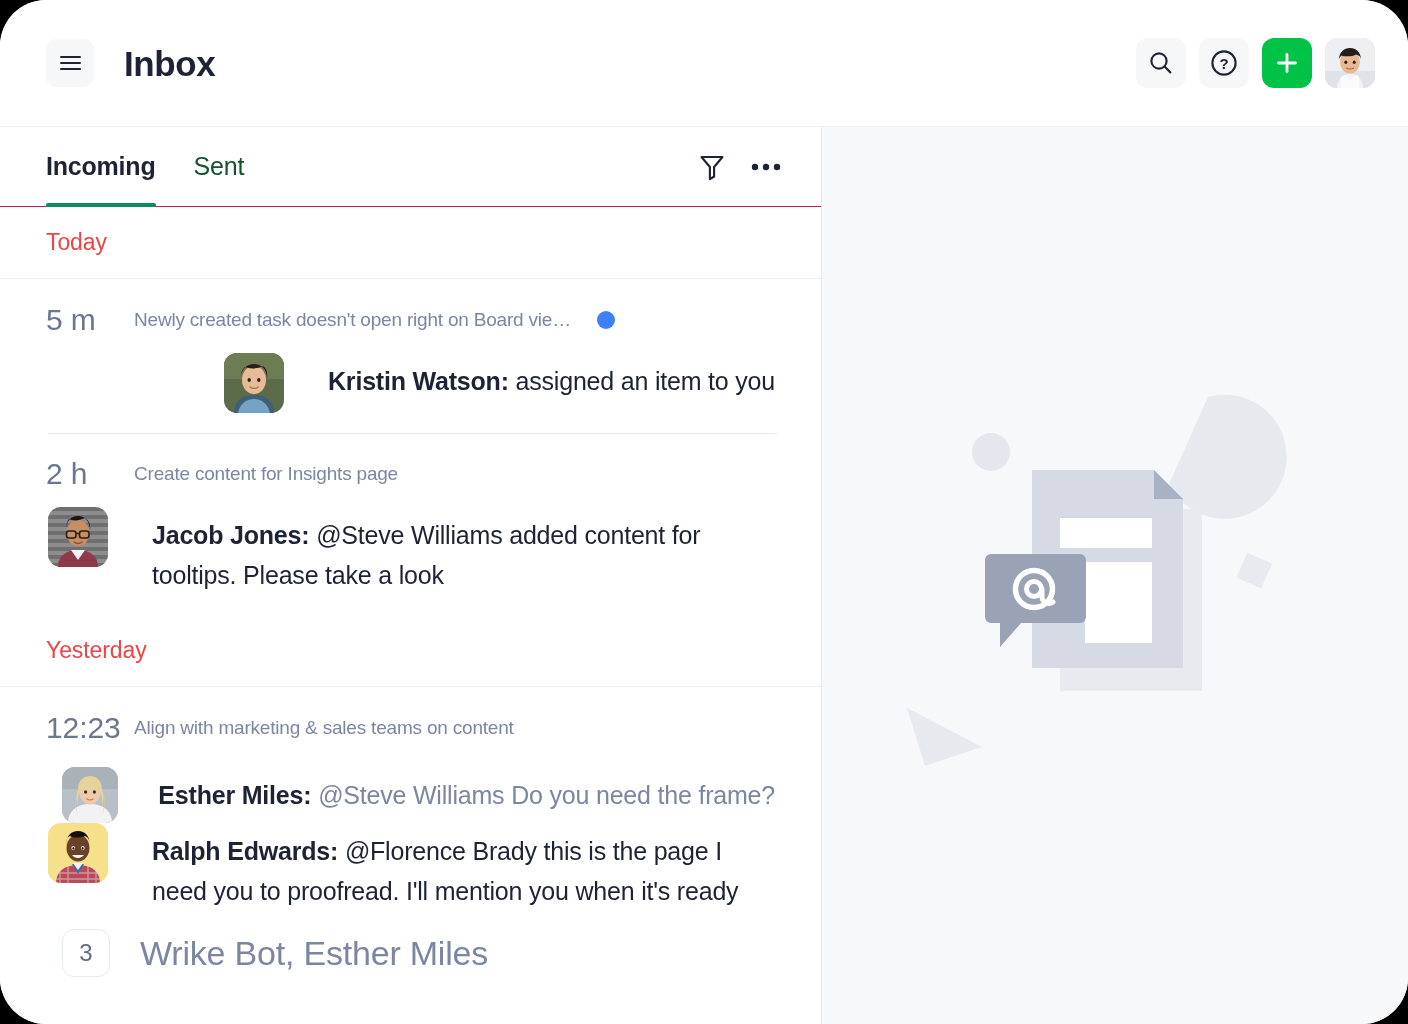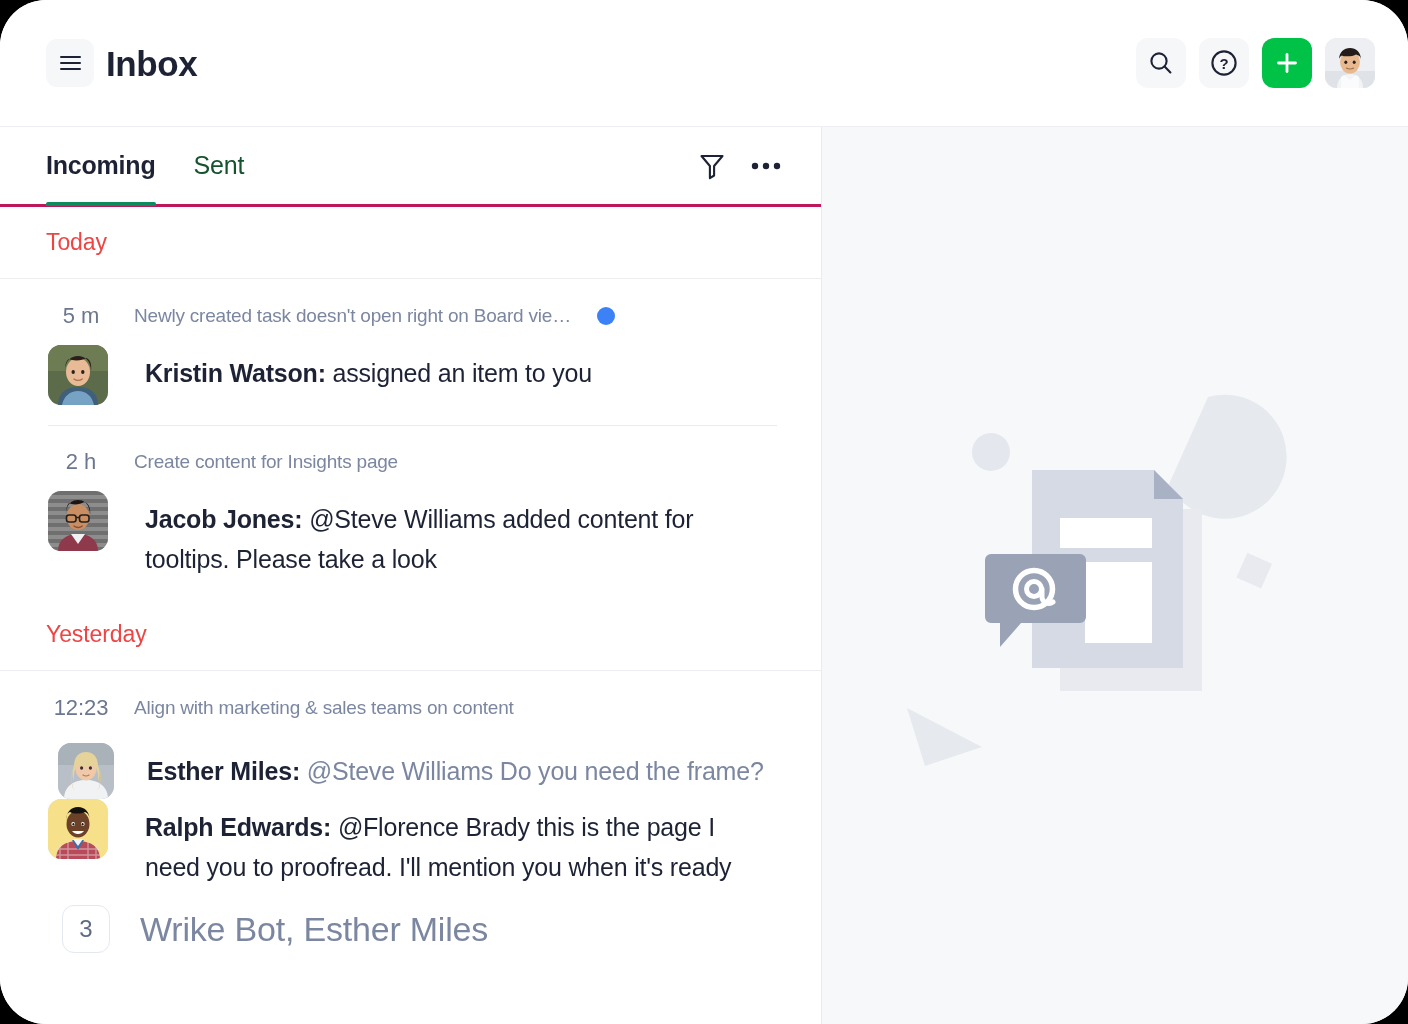"Inbox" .topbar-left { gap: 12px -> 30px }
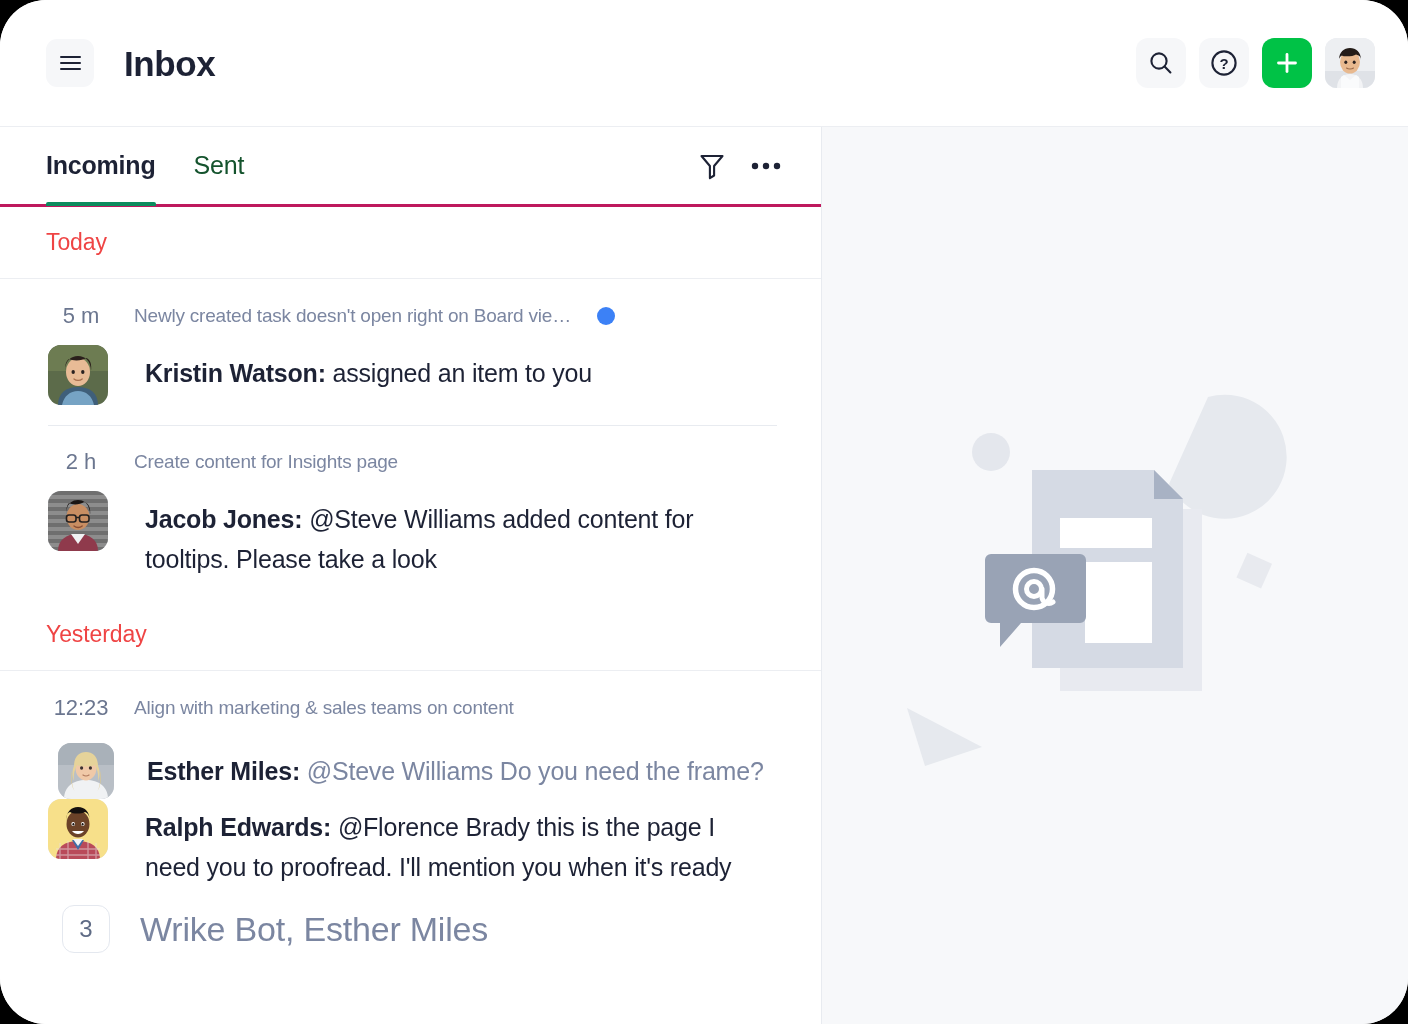"Incoming" .tabs-row { border-bottom: 3px solid #be185d -> 1px solid #be185d }
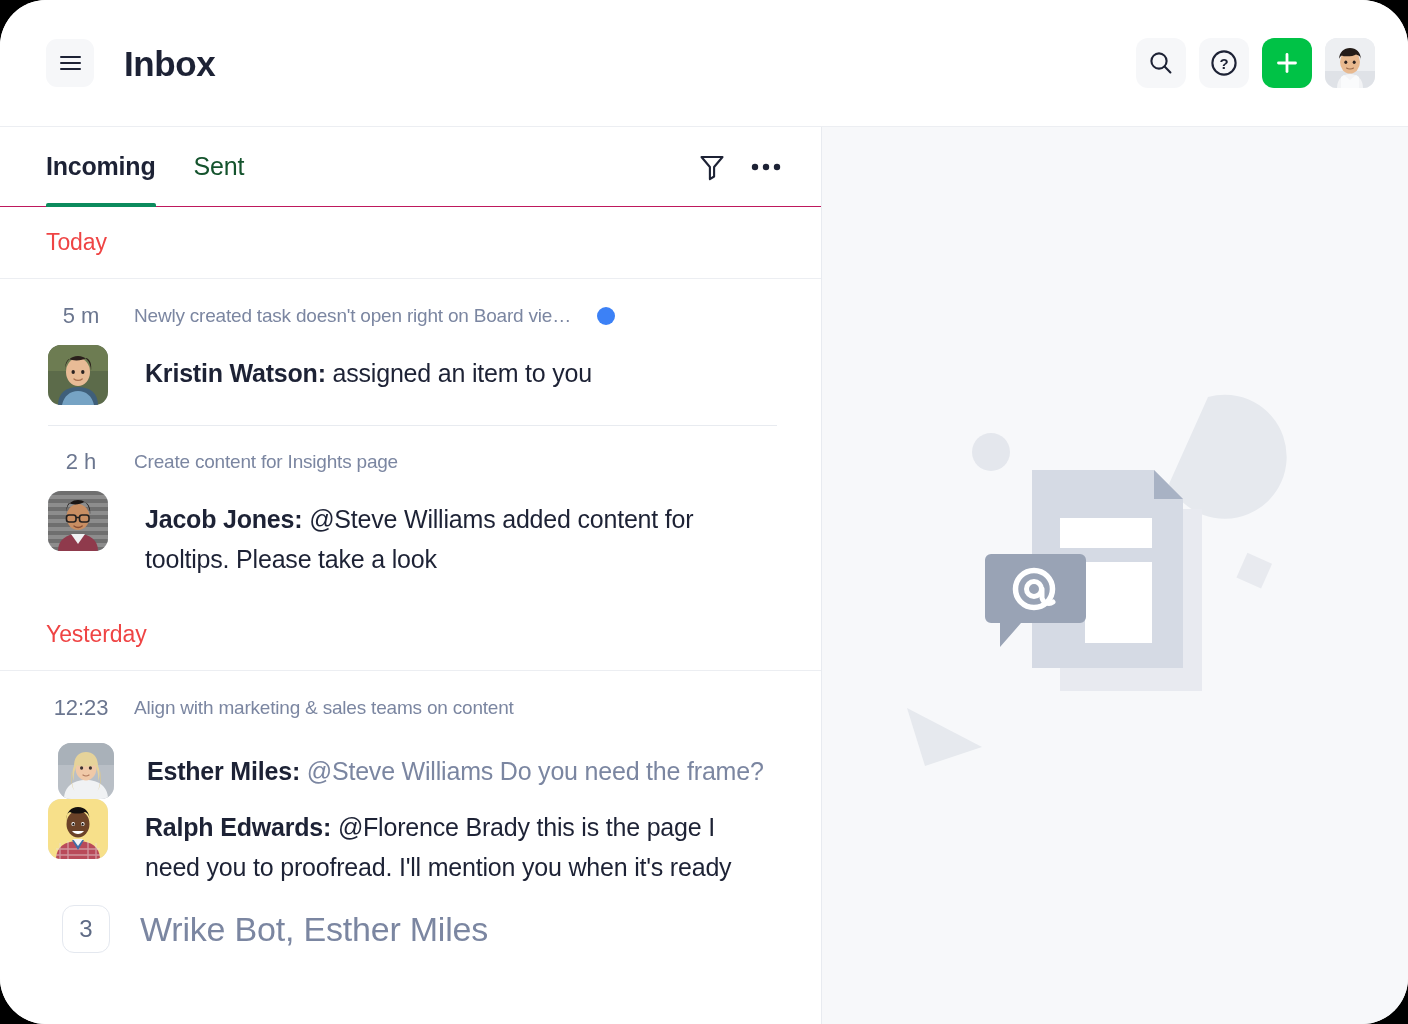"5 m" .msg-time { font-size: 22px -> 30px; text-align: center -> left }
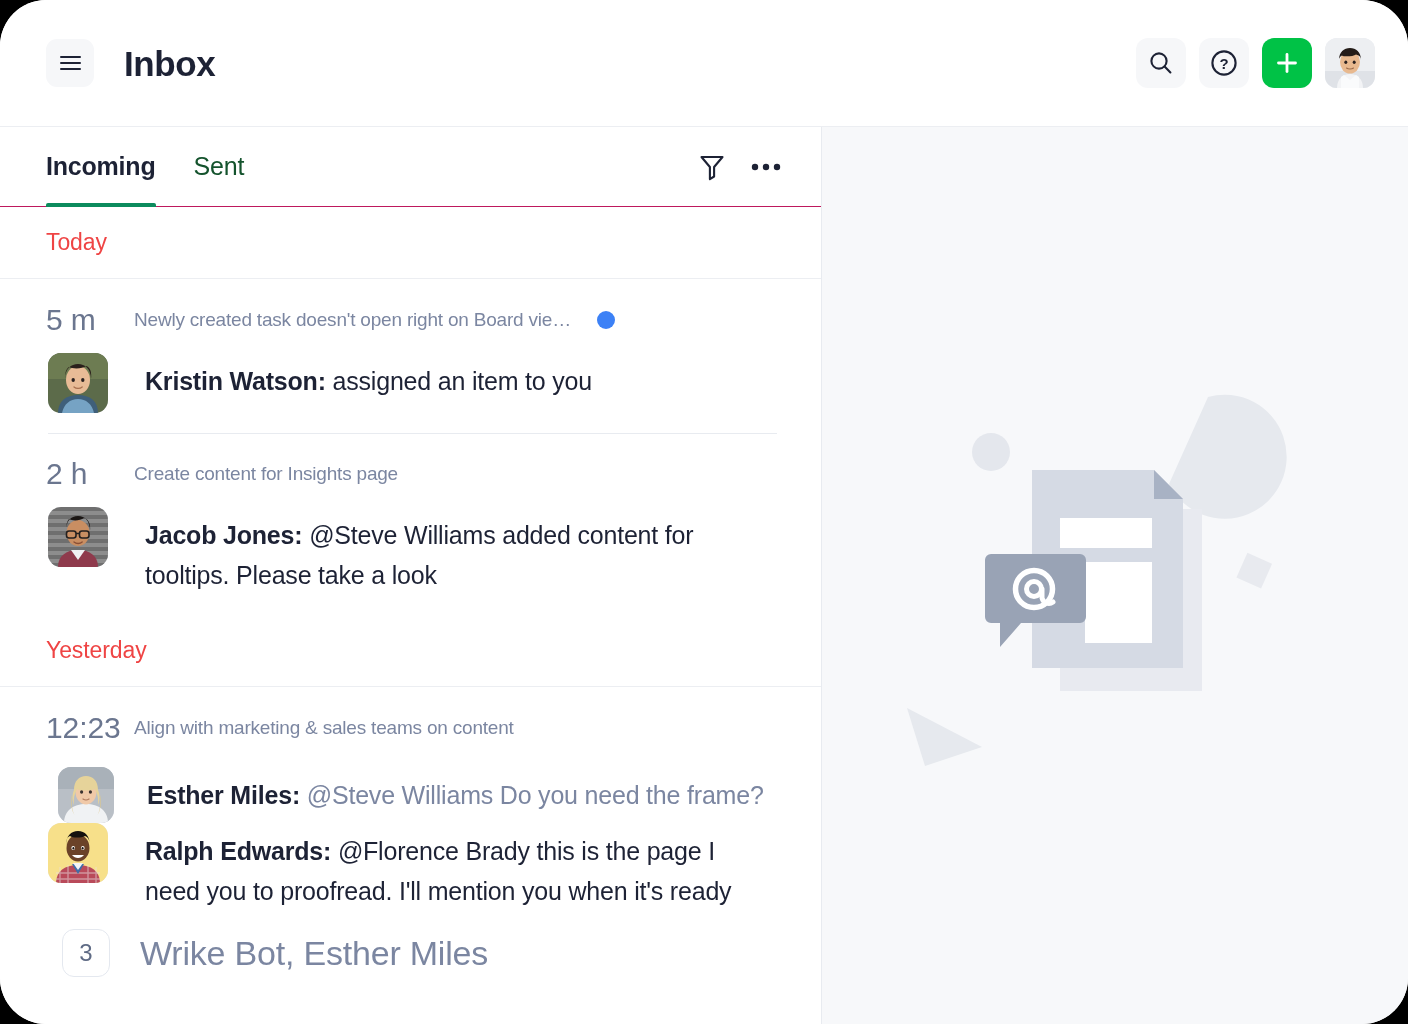"Kristin Watson: assigned an item" .msg-line { gap: 9px -> 16px; justify-content: none -> flex-end }
